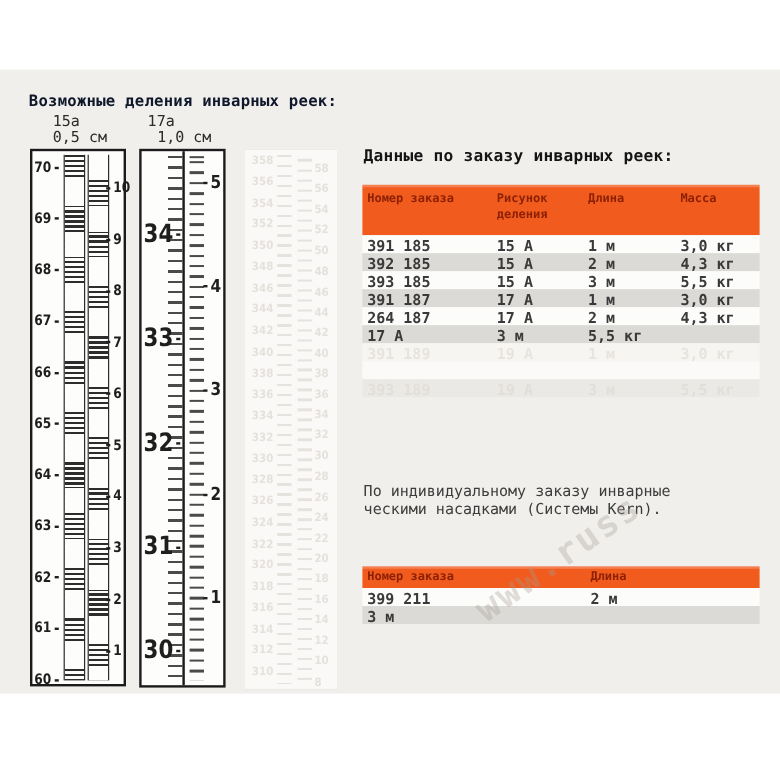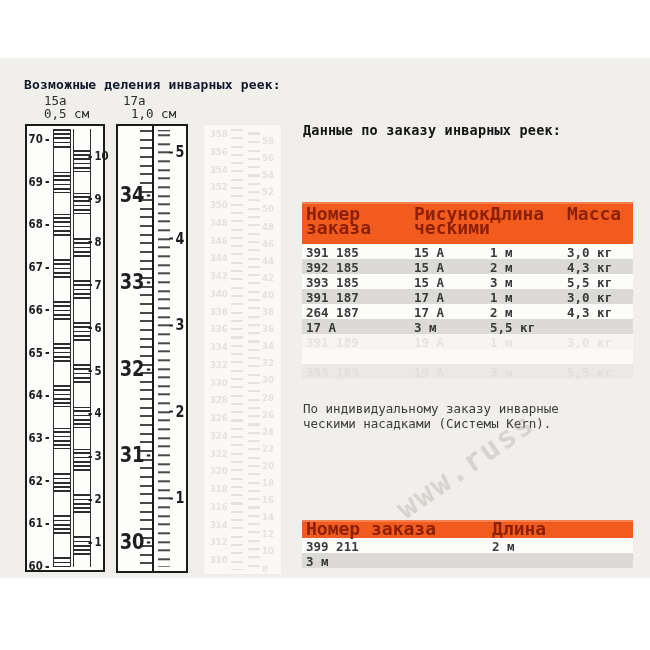"Номер заказа" .thead { font-size: 18px -> 10px; margin-top: 48px -> none }
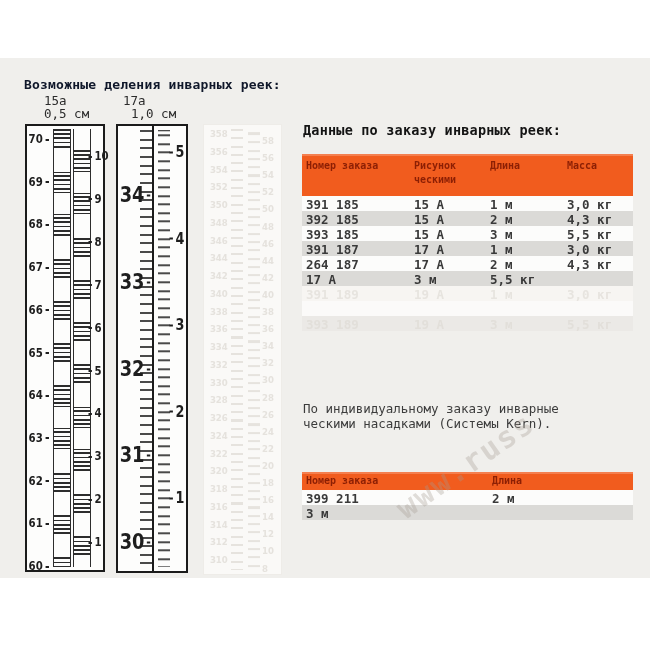"Рисунок ческими" span { text: ческими -> деления }
